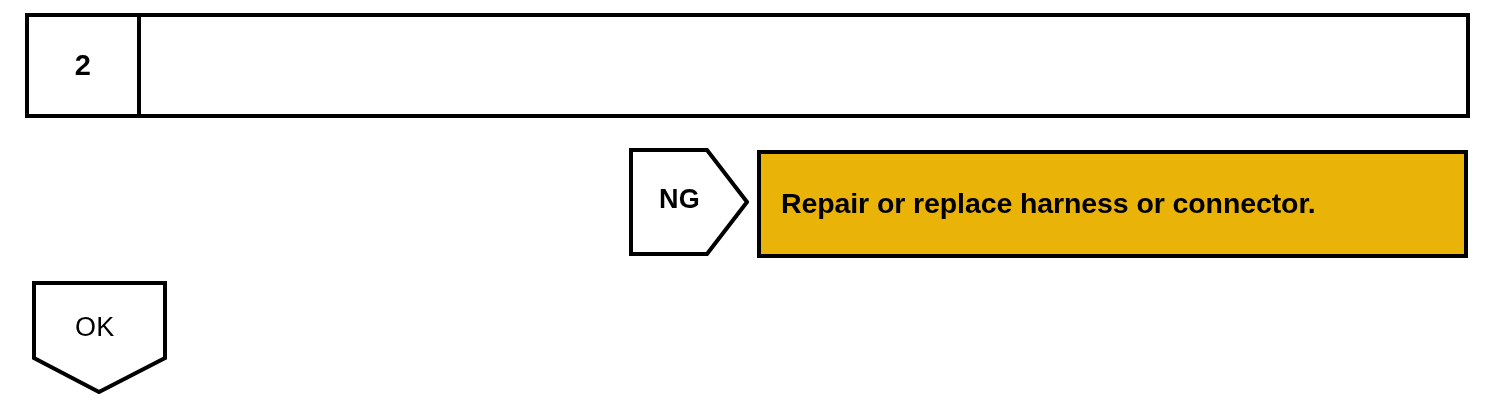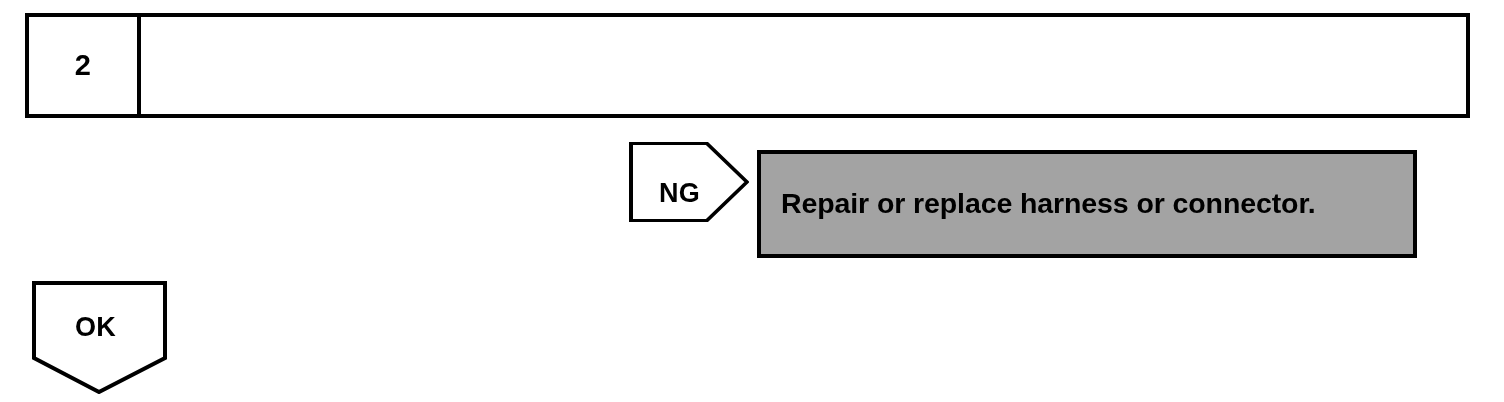"NG" .ng-shape { height: 80px -> 108px; top: 142px -> 148px }
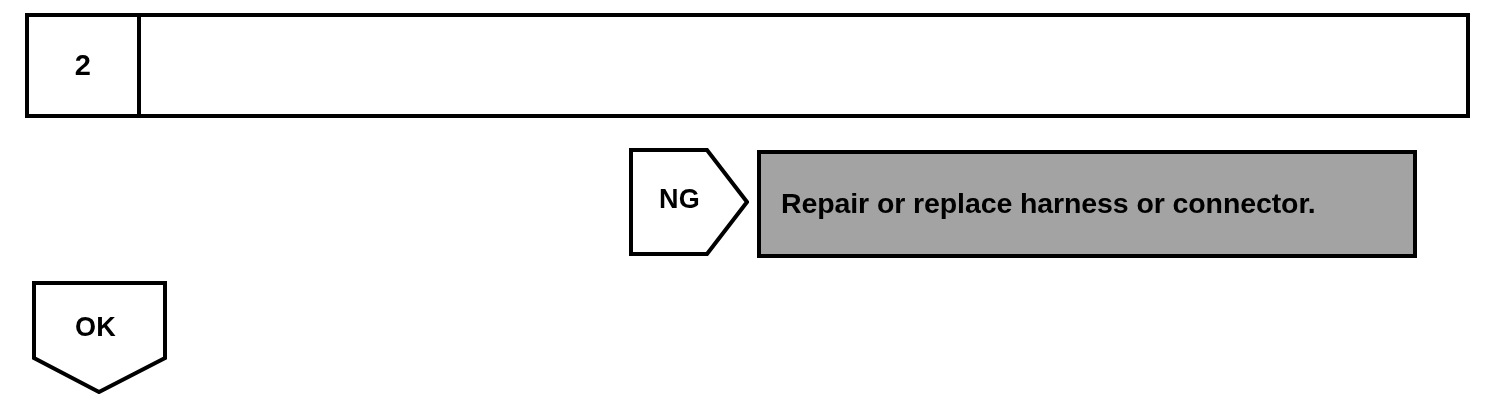"Repair or replace harness or" .repair-box { background: #a3a3a3 -> #eab308; width: 660px -> 711px }
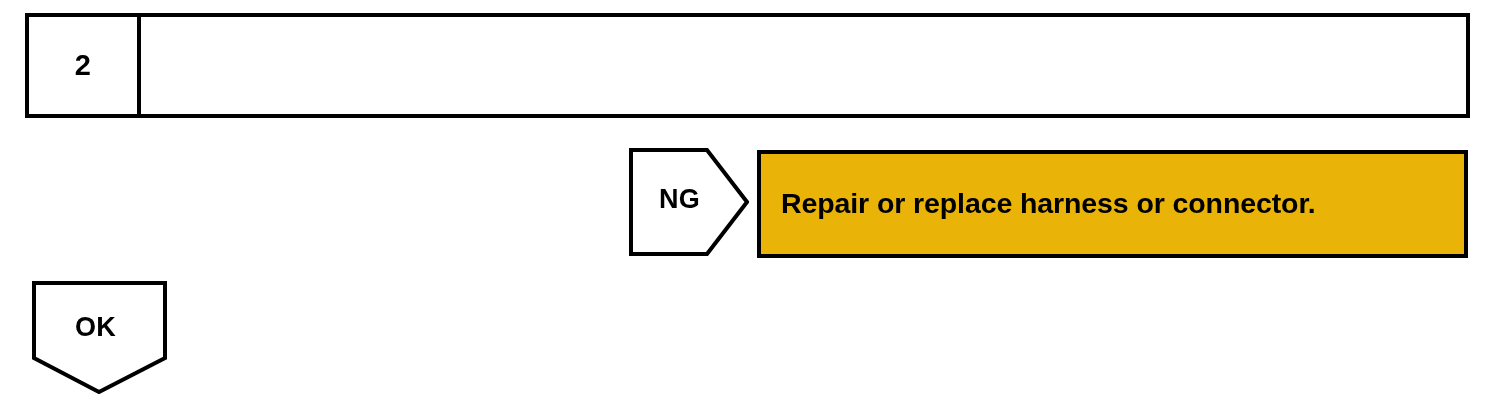"OK" .ok-label { font-weight: bold -> normal }
